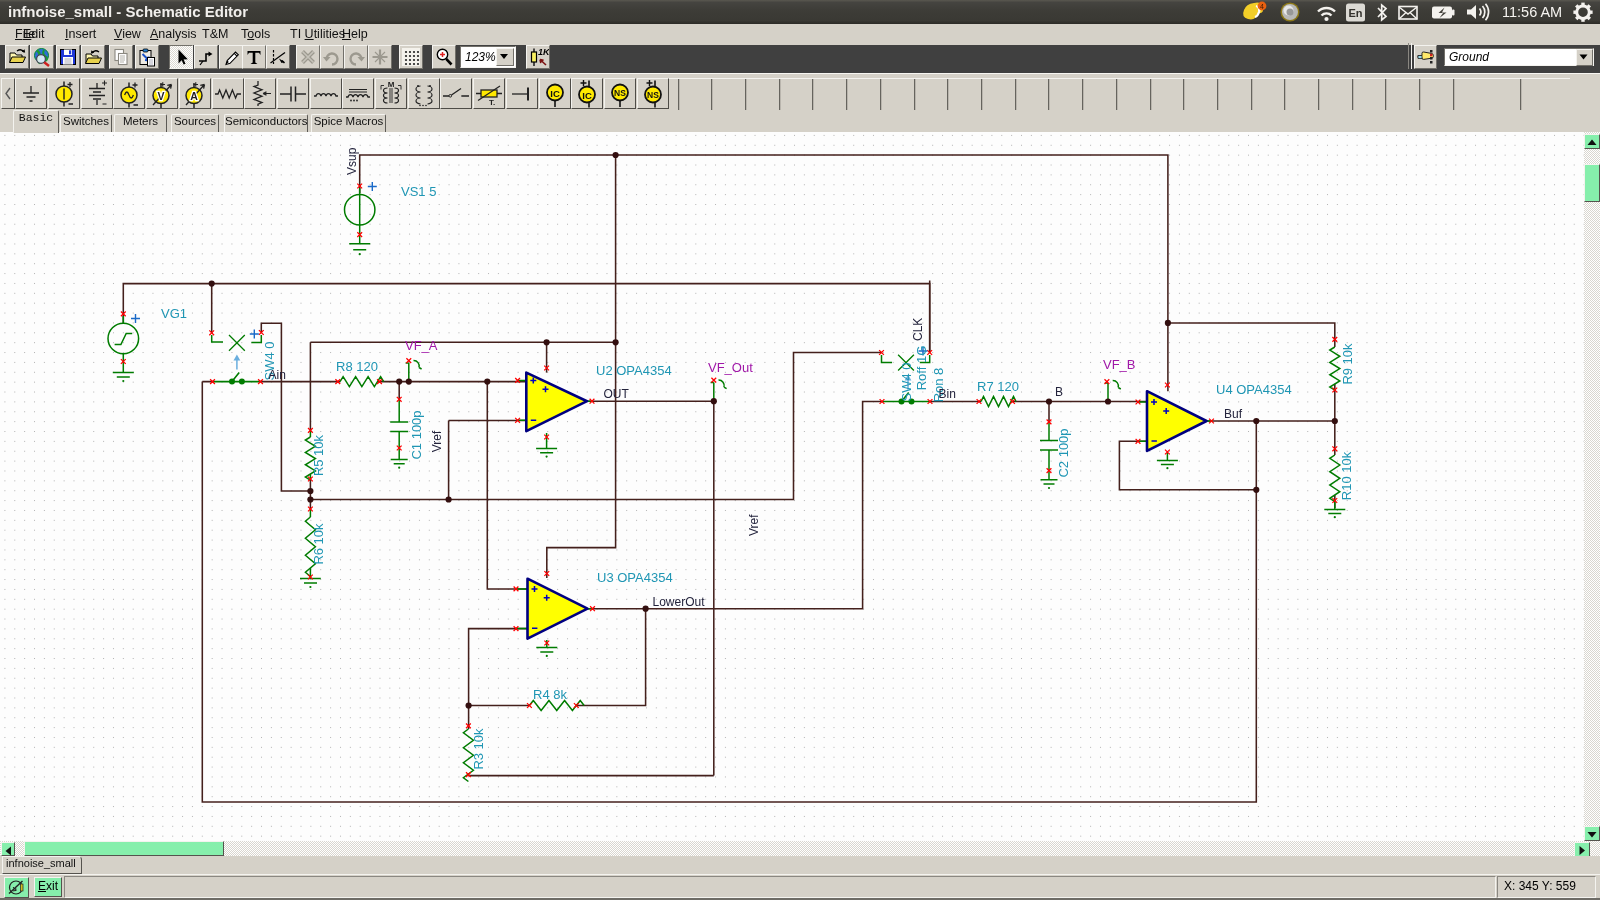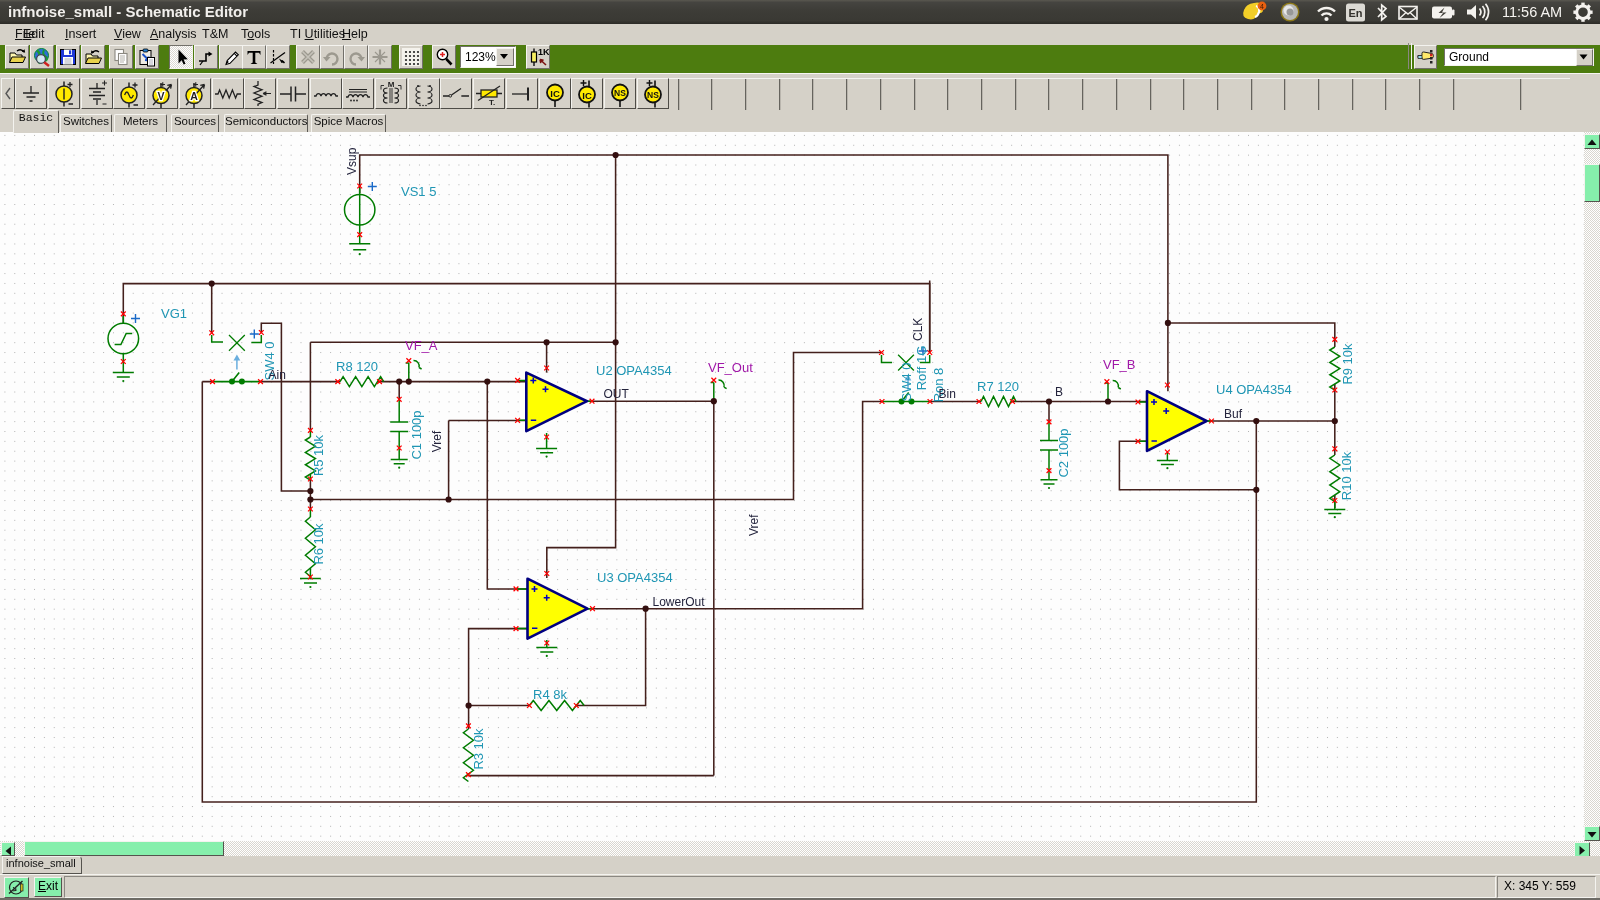"123%" #toolbar1 { background: #4d7c0f -> #404040; font-style: none -> italic }
